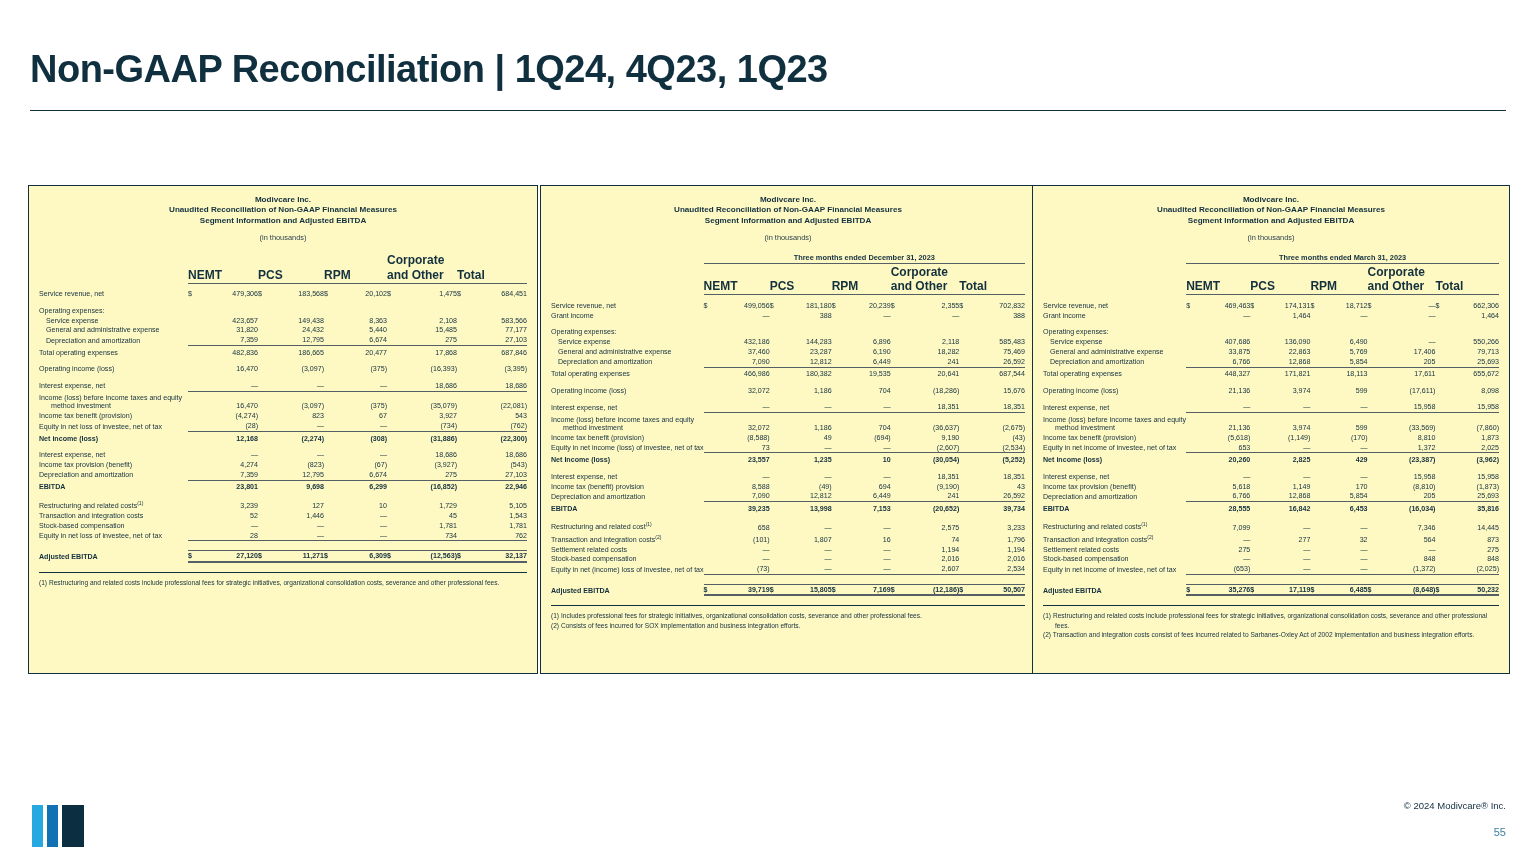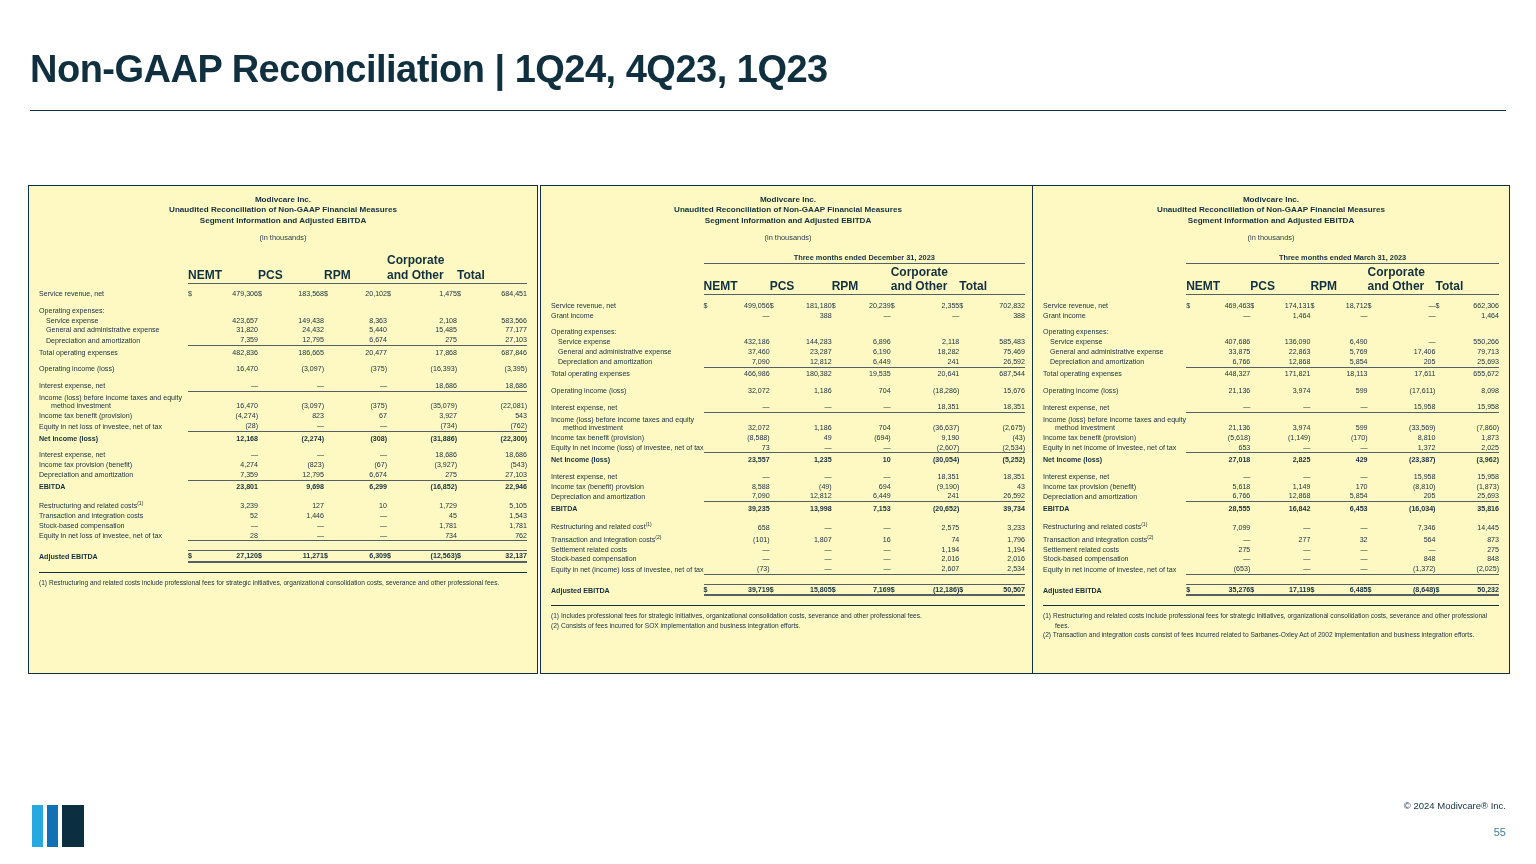"27,018" td.num { text: 27,018 -> 20,260 }
